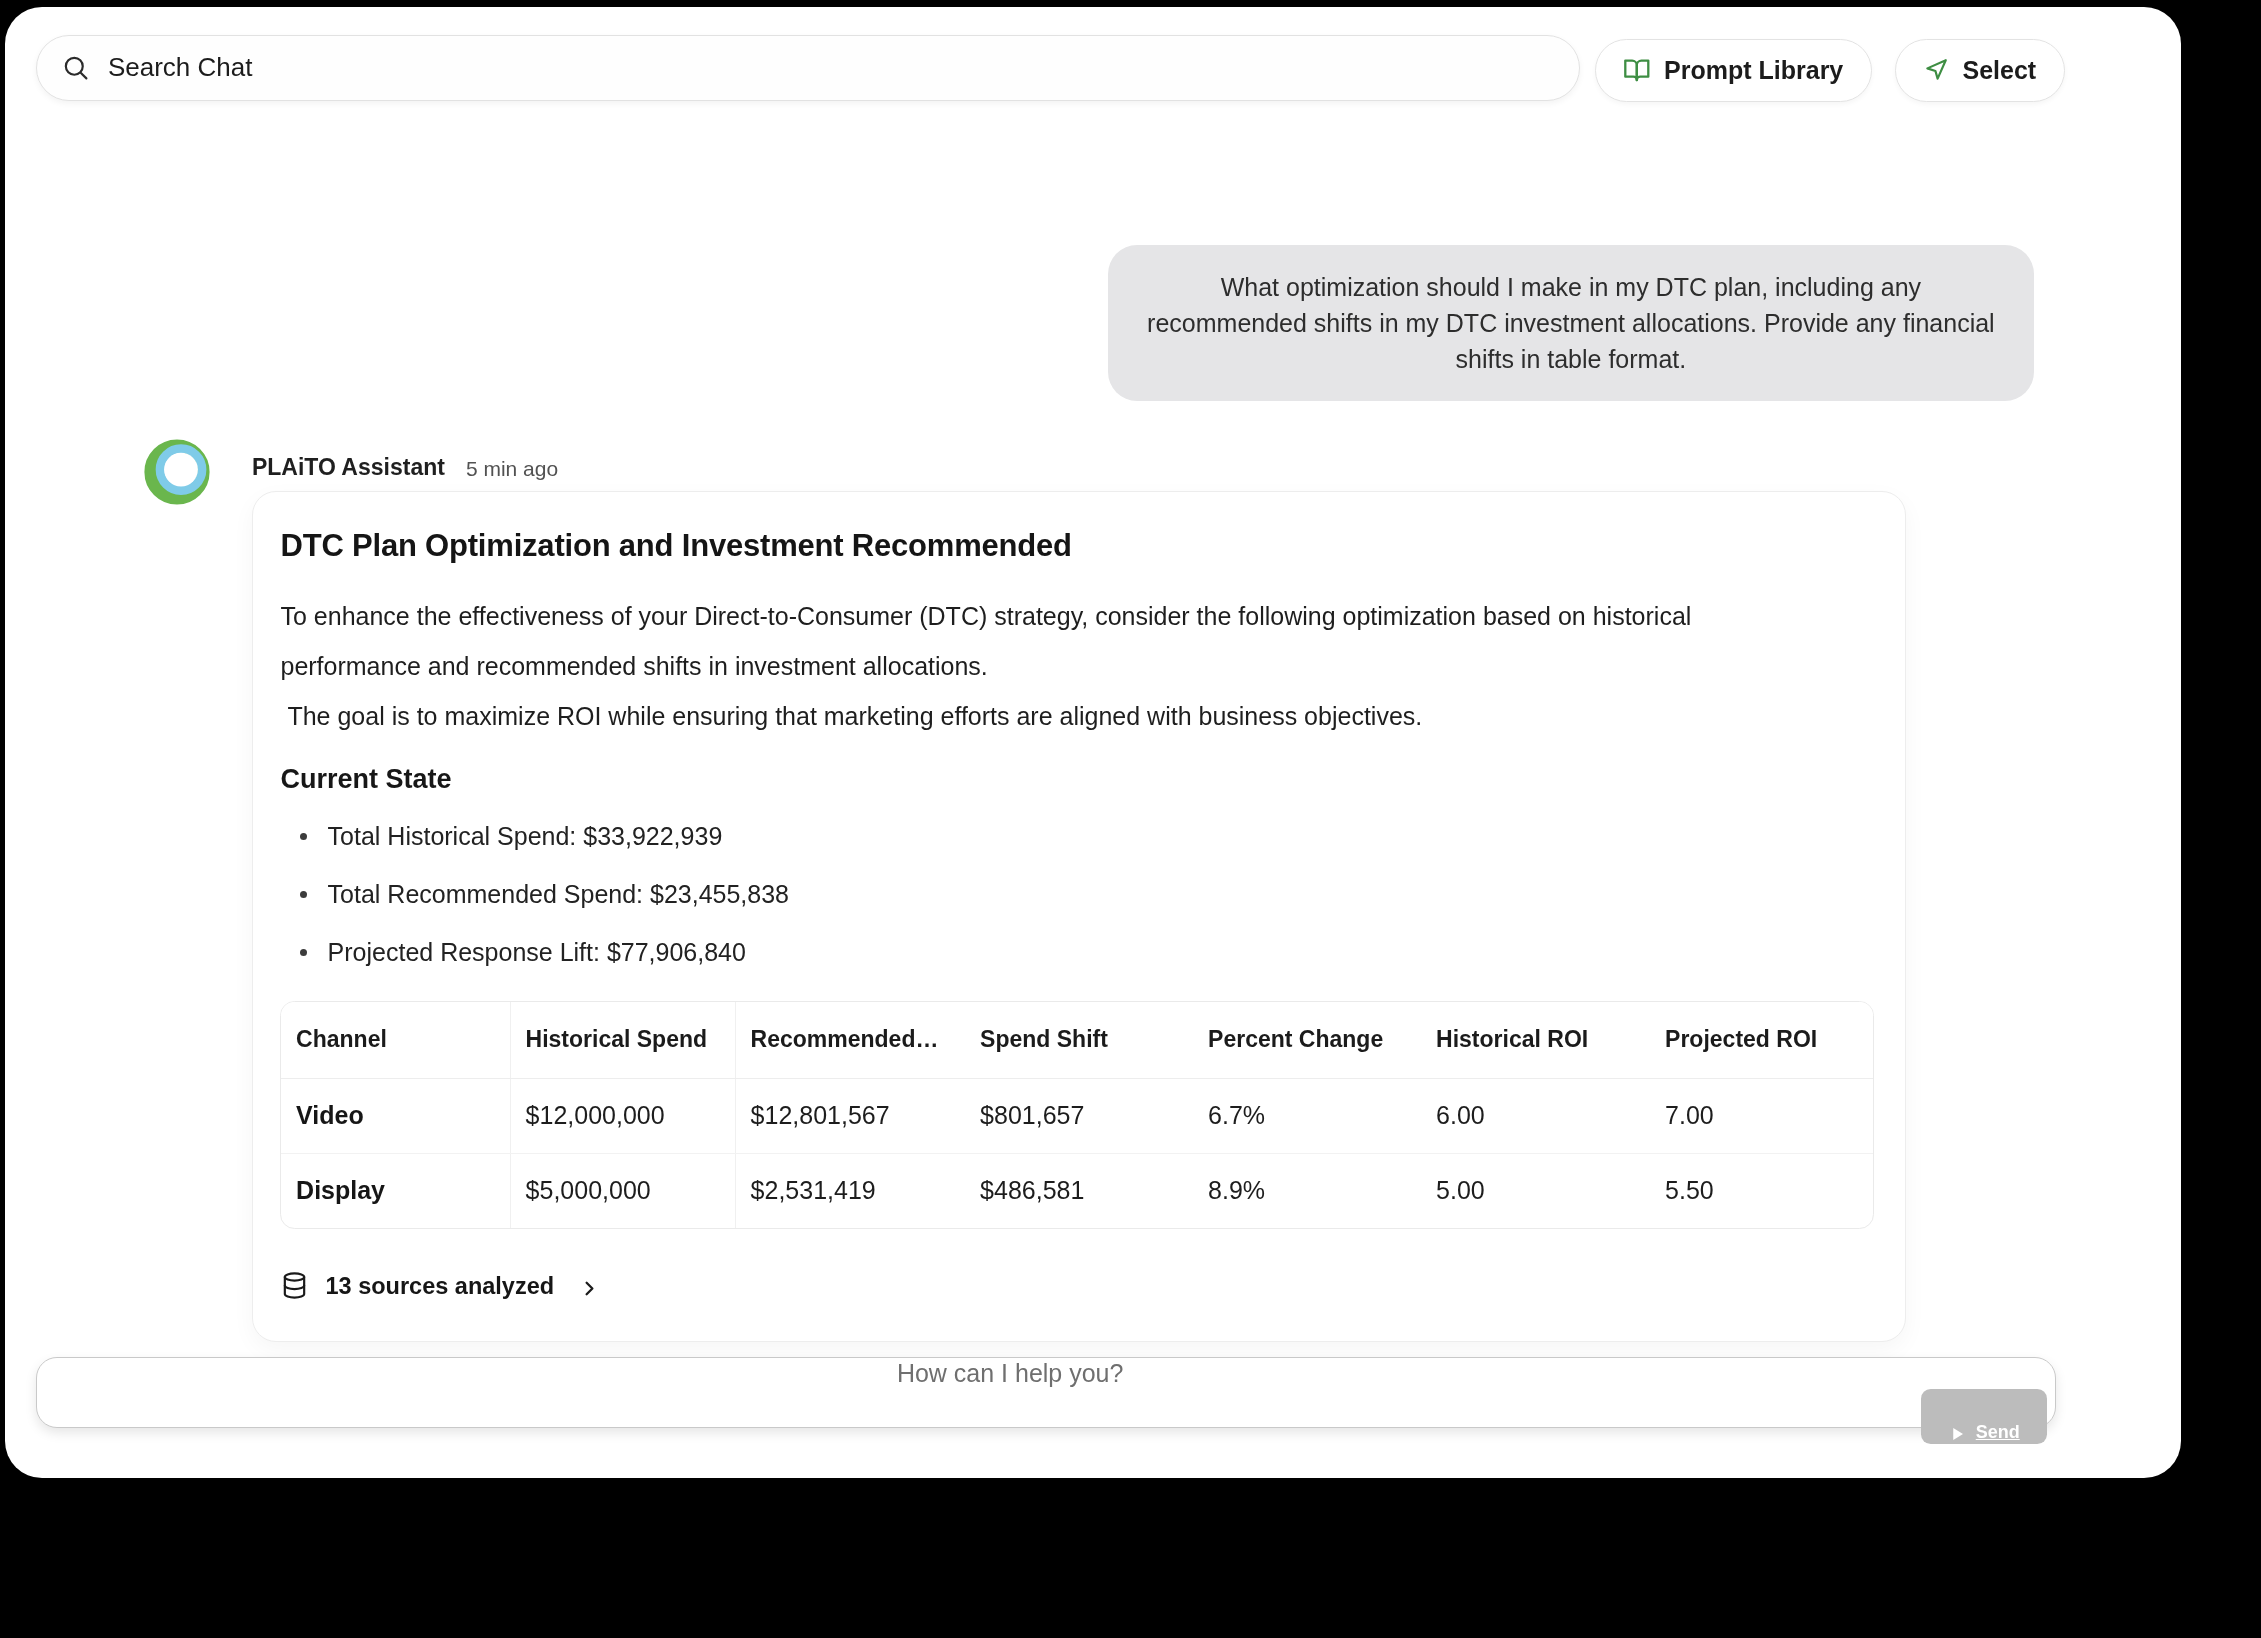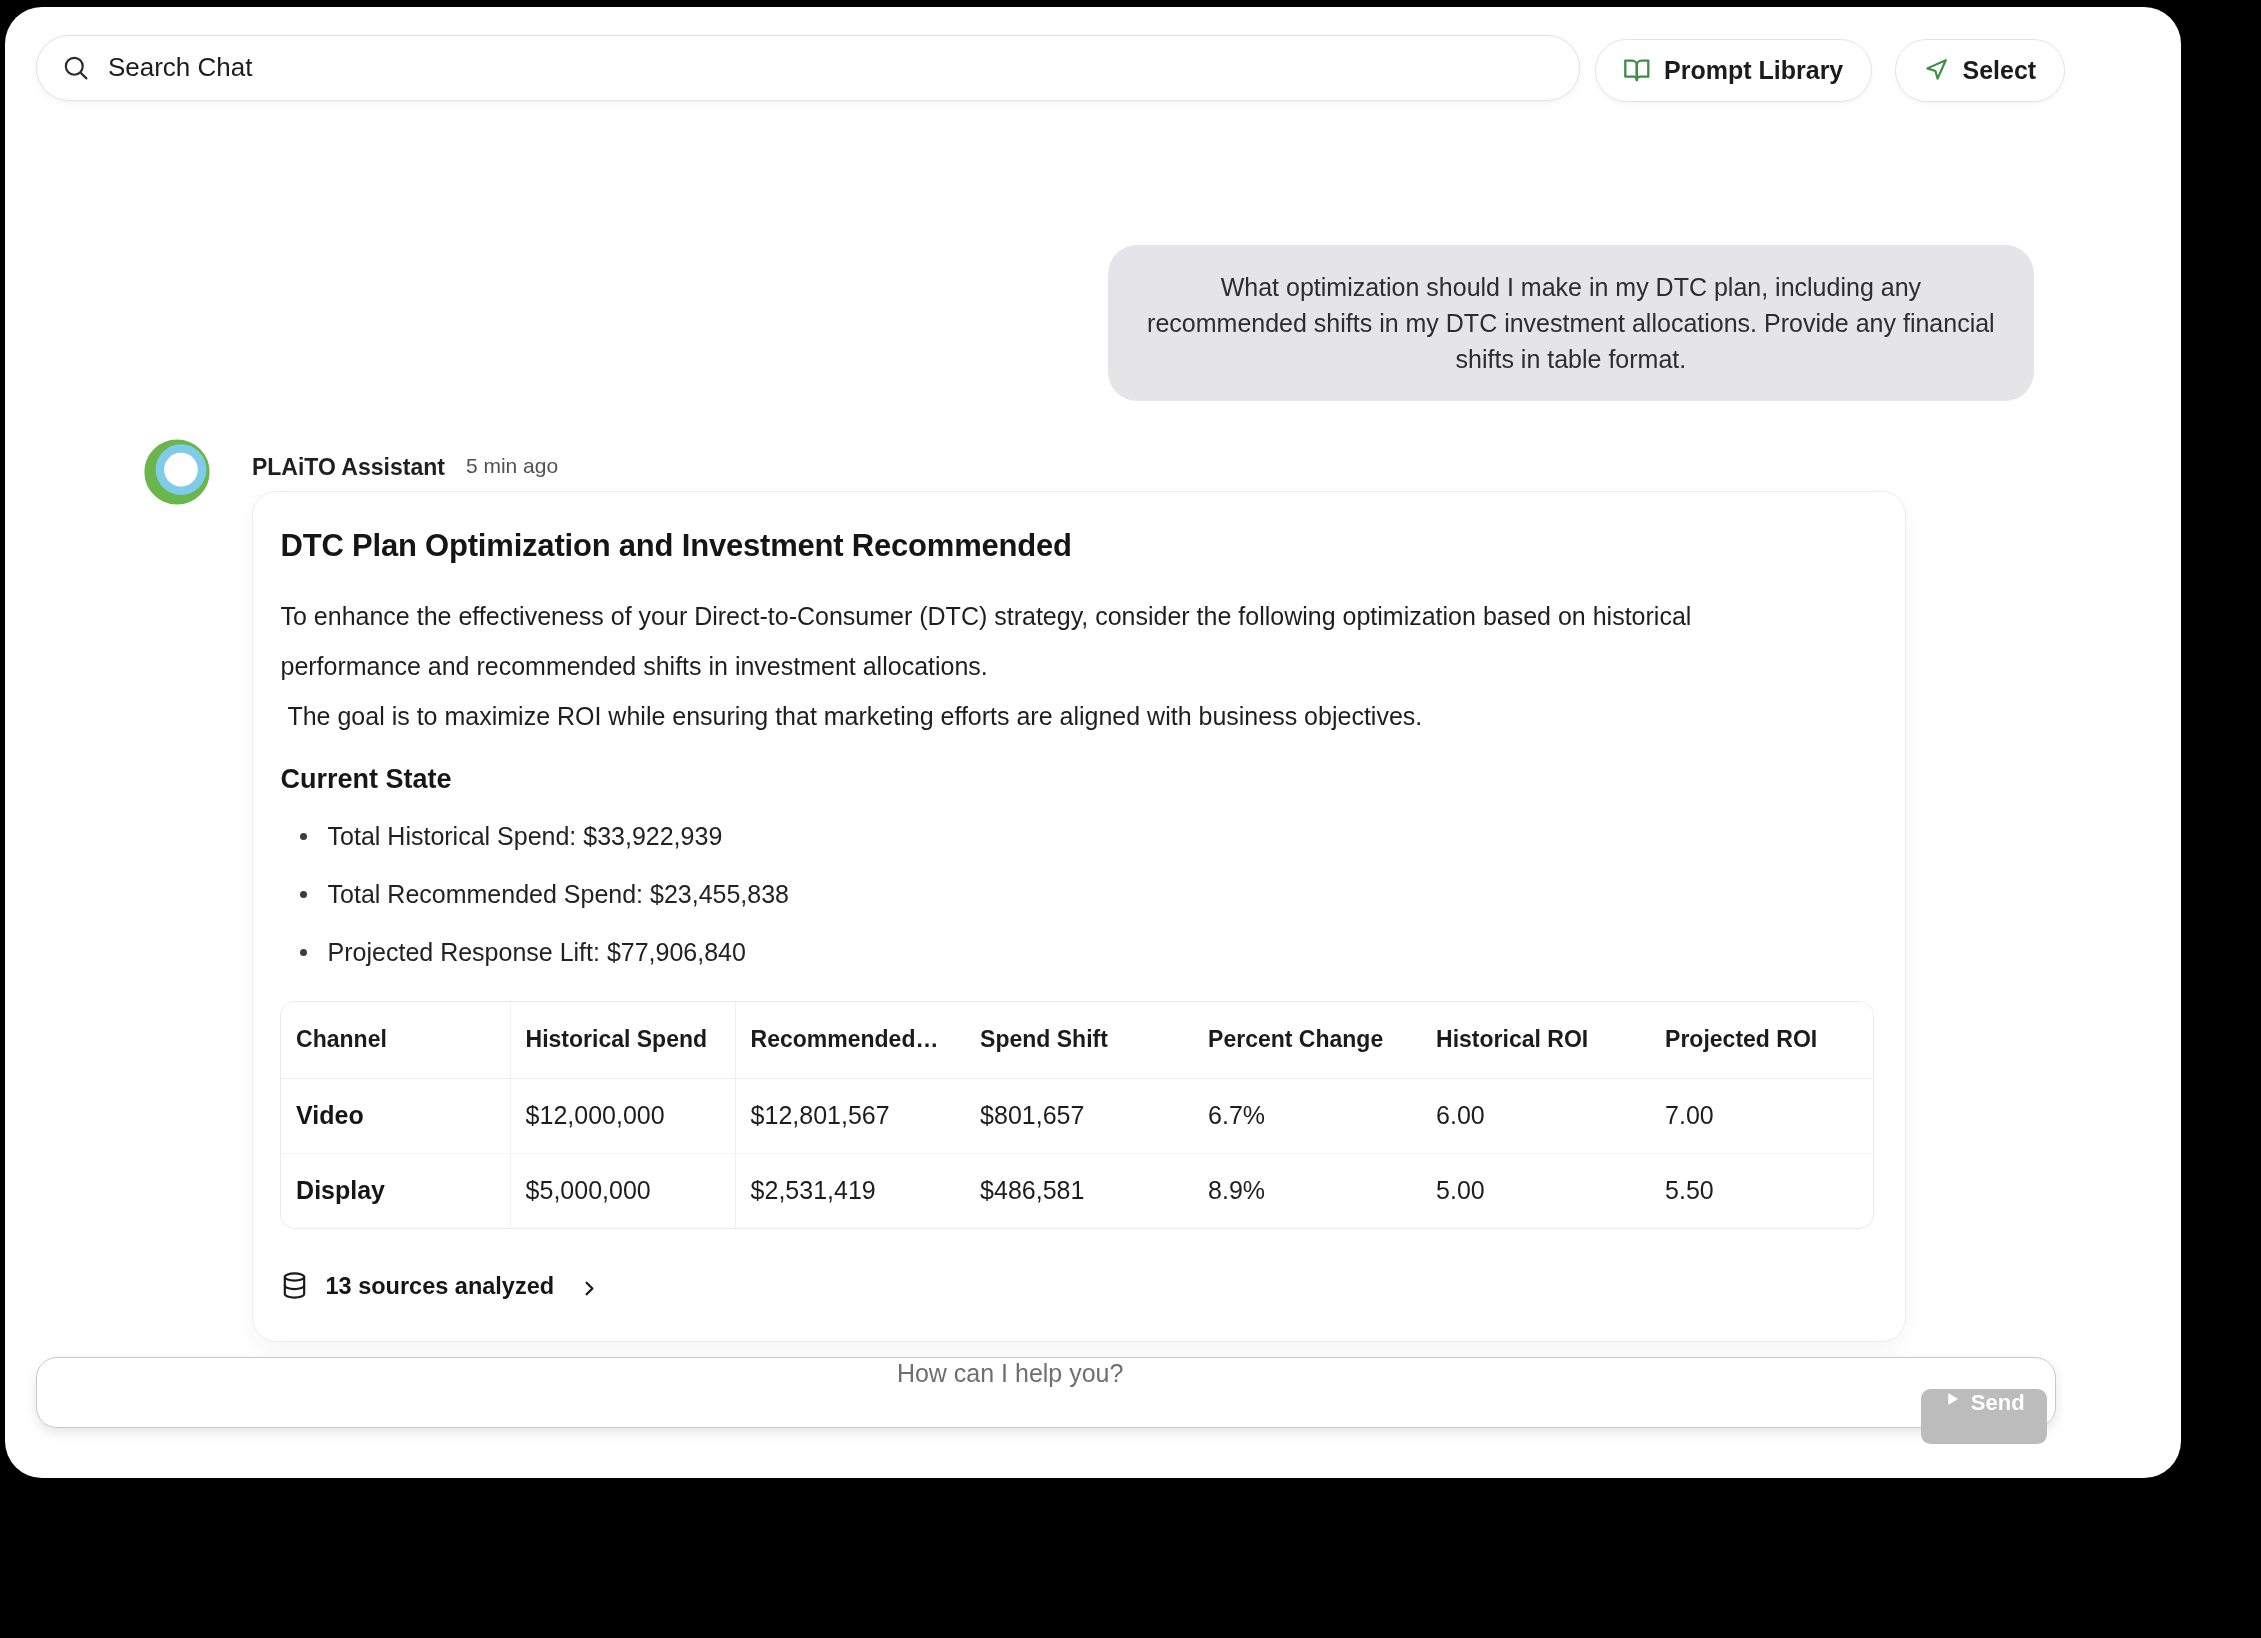"PLAiTO Assistant" .assistant-meta { align-items: flex-start -> flex-end }
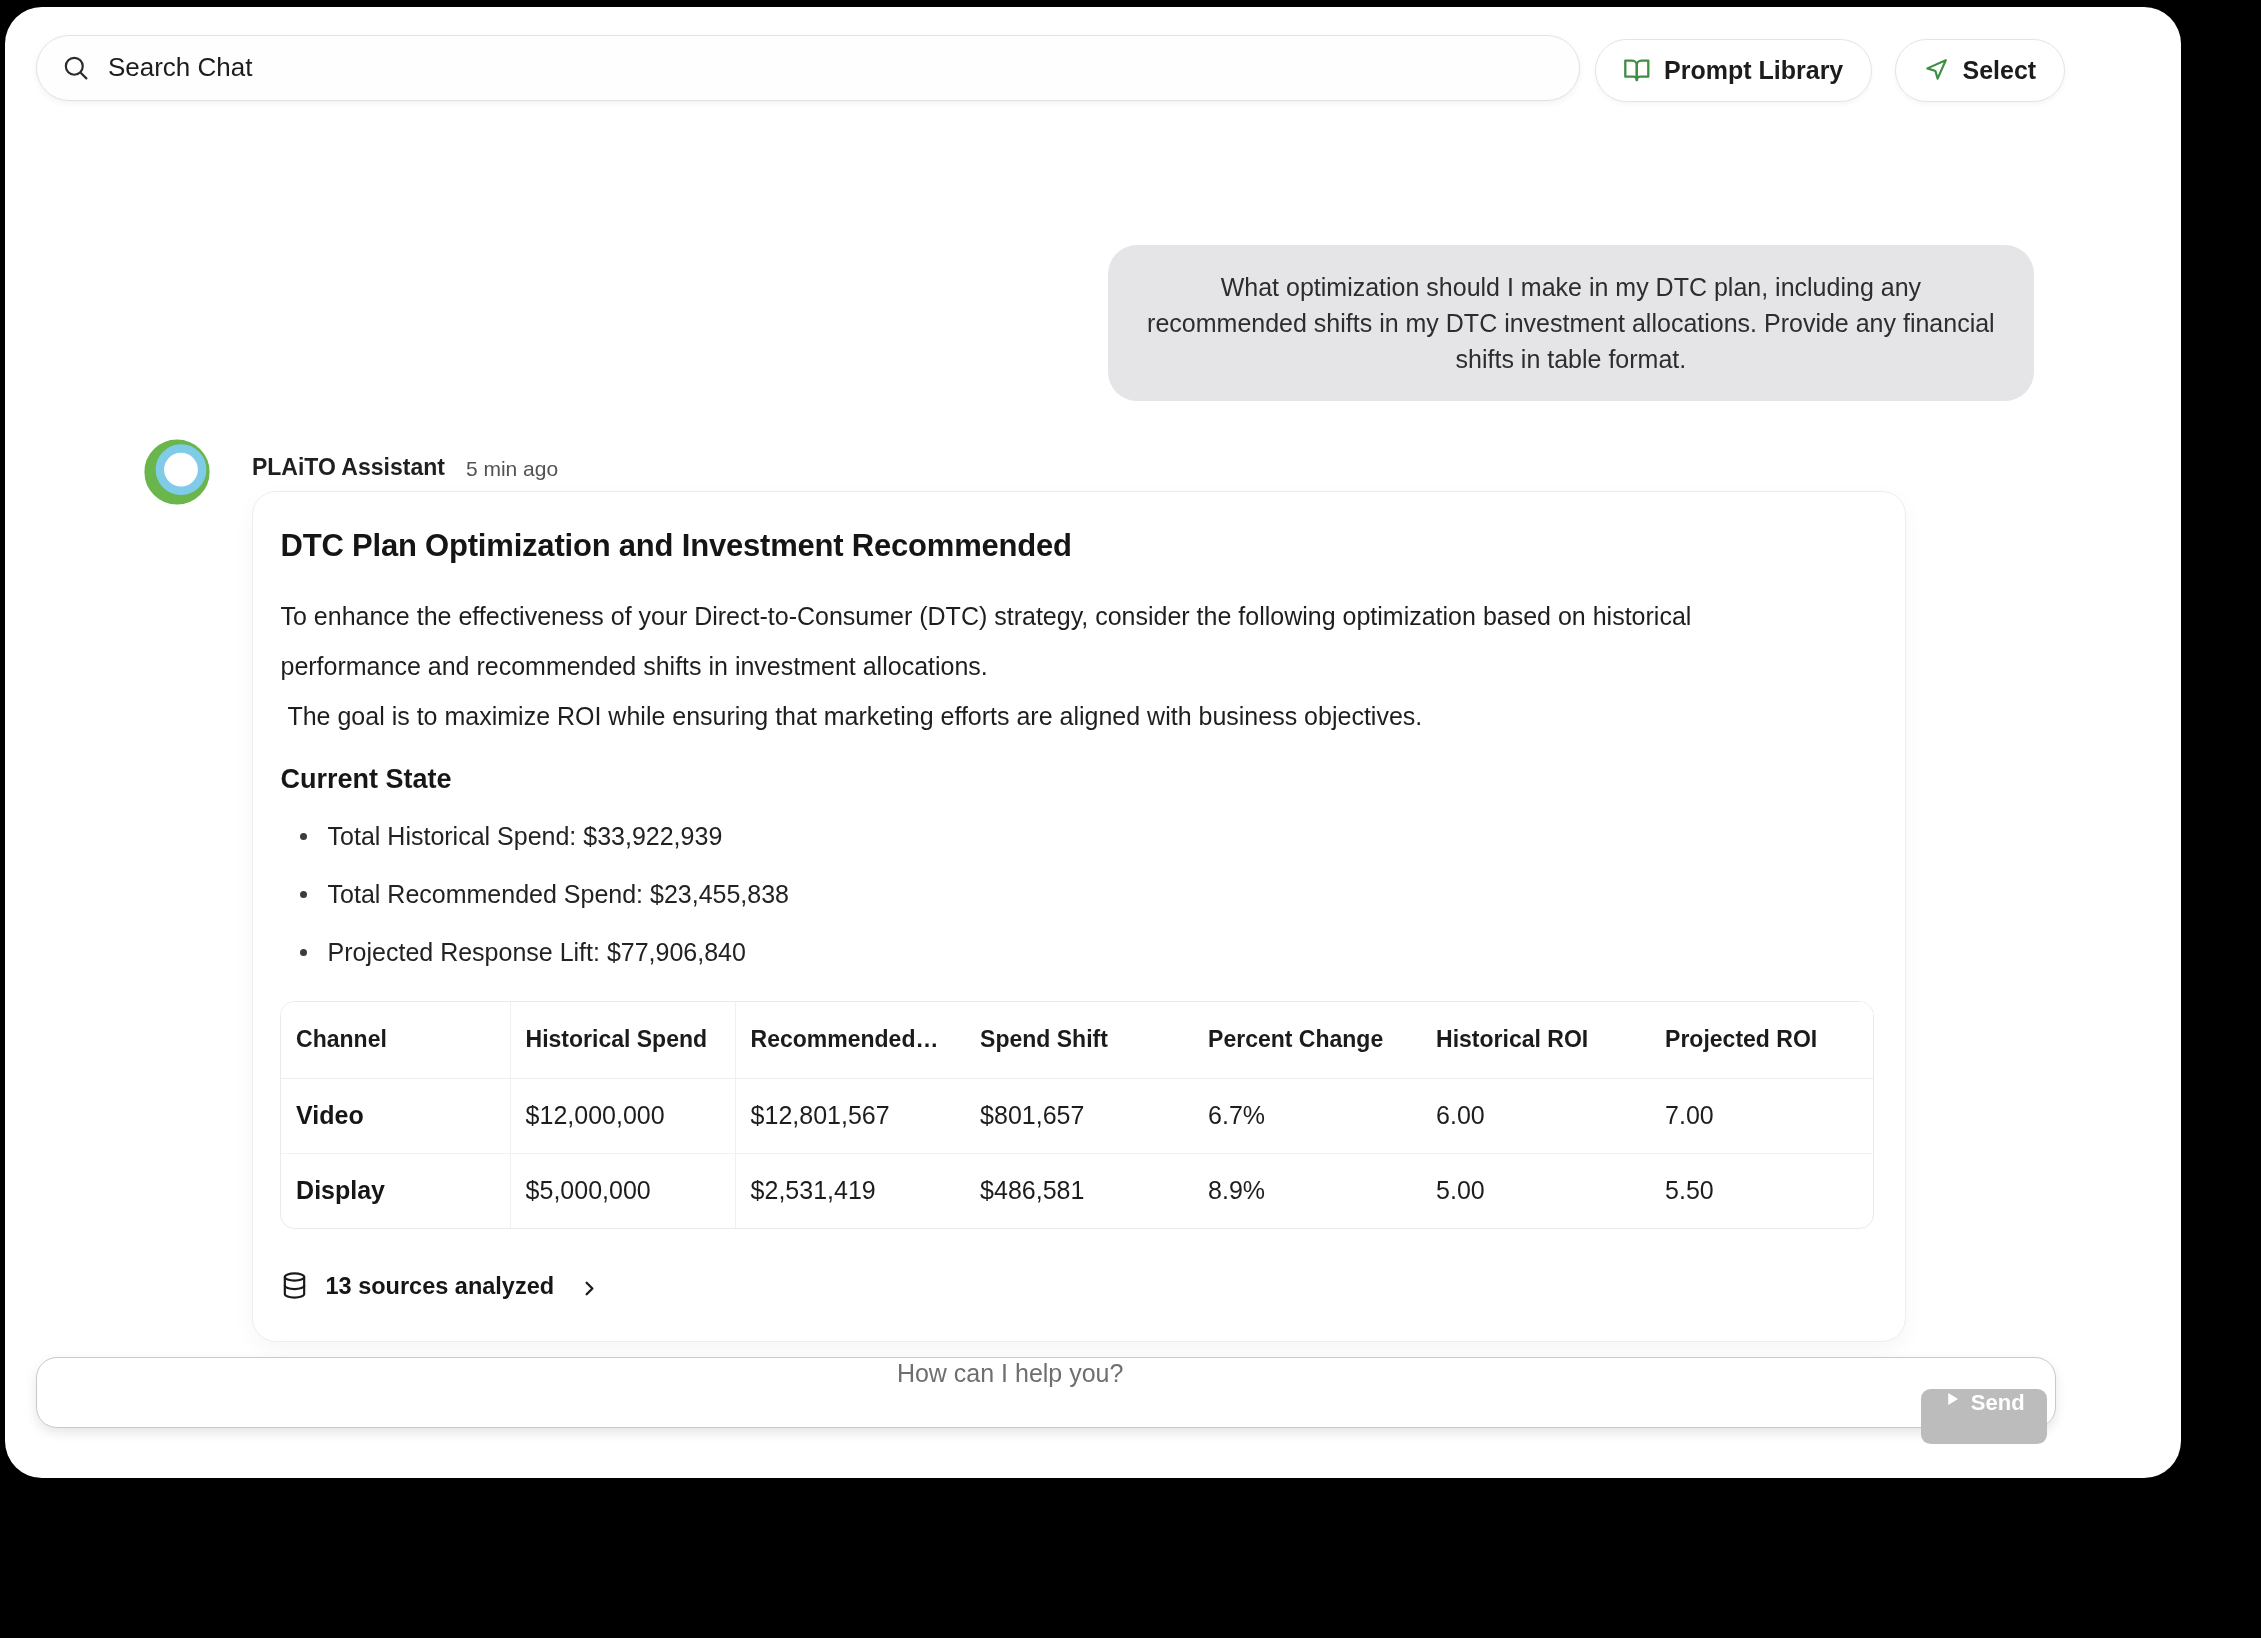"Send" .send-button { align-items: flex-start -> flex-end; font-size: 22px -> 18px; text-decoration: none -> underline }
